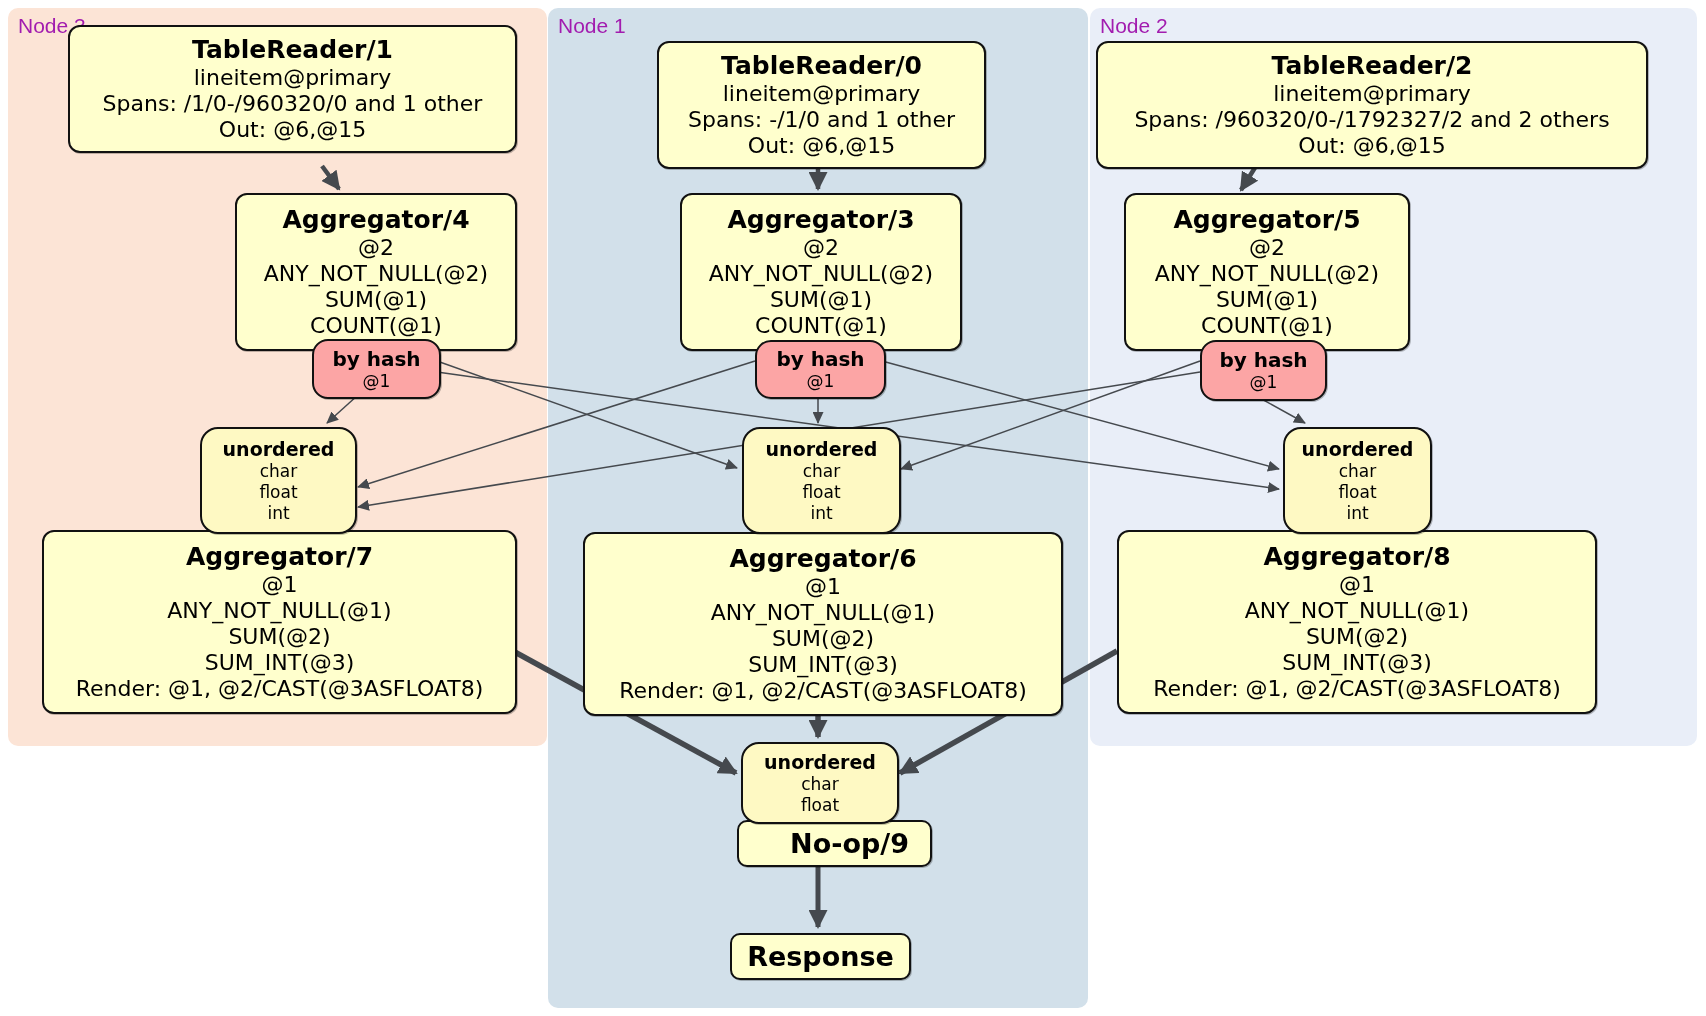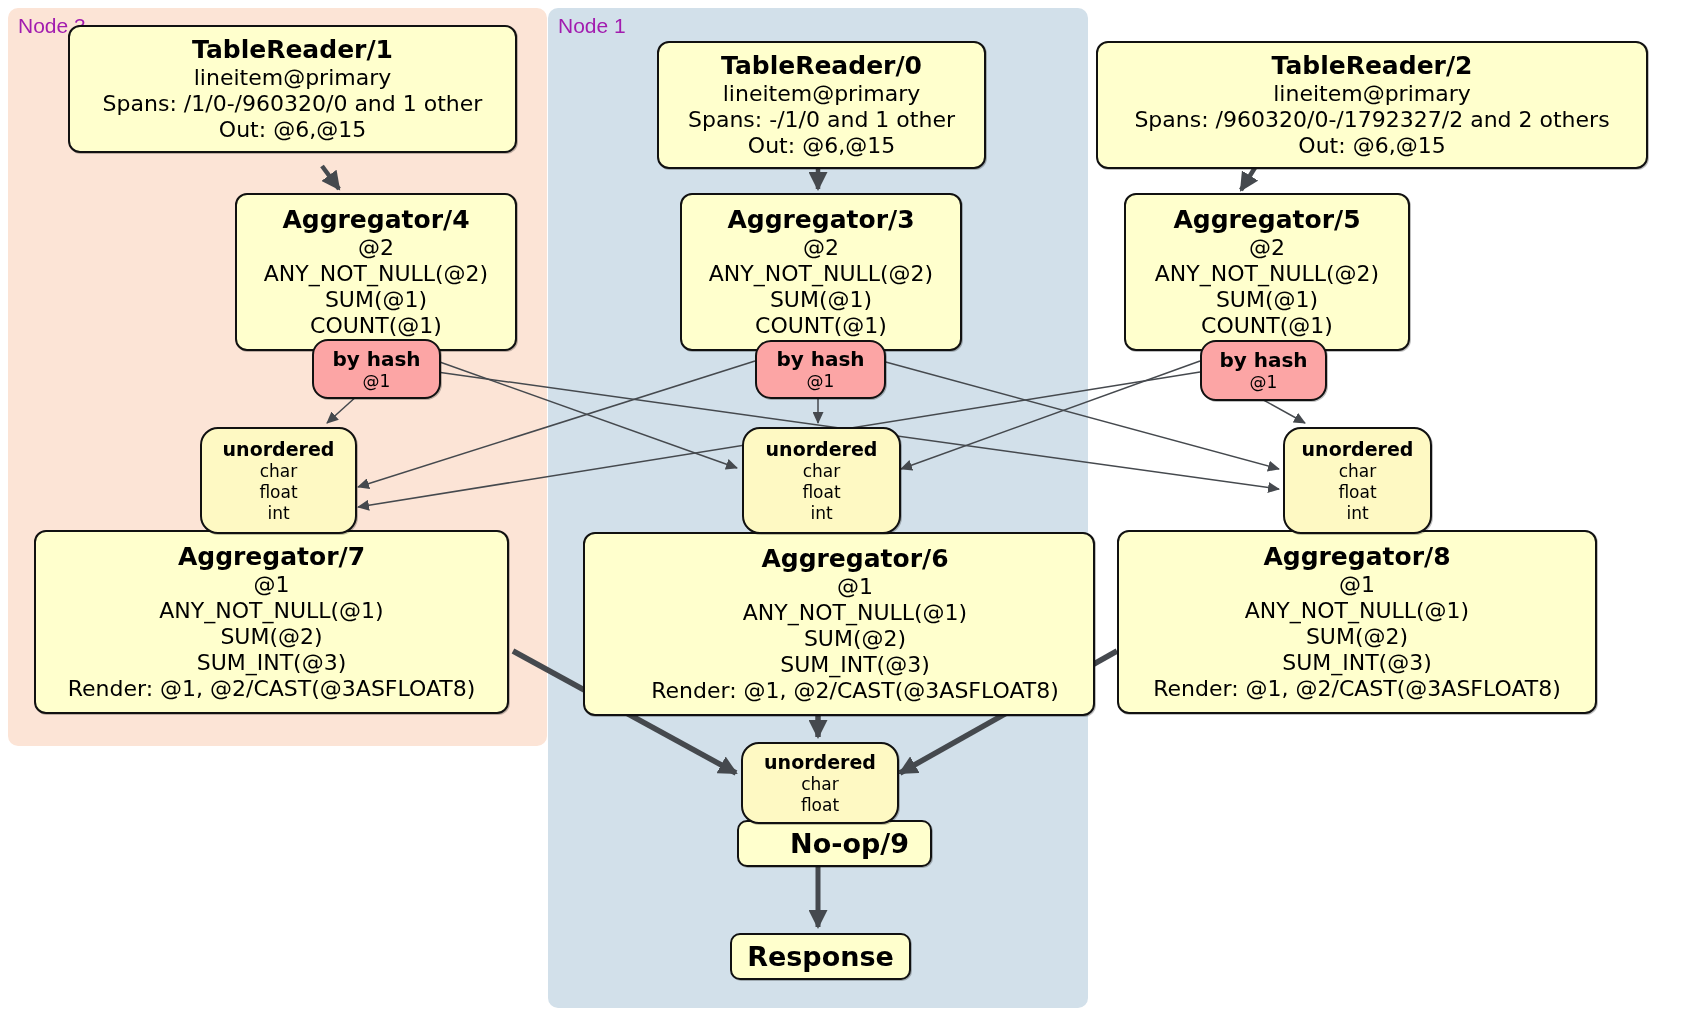"Node 2" div.region { html: none -> <div> <span>Node 2</span> </div> }
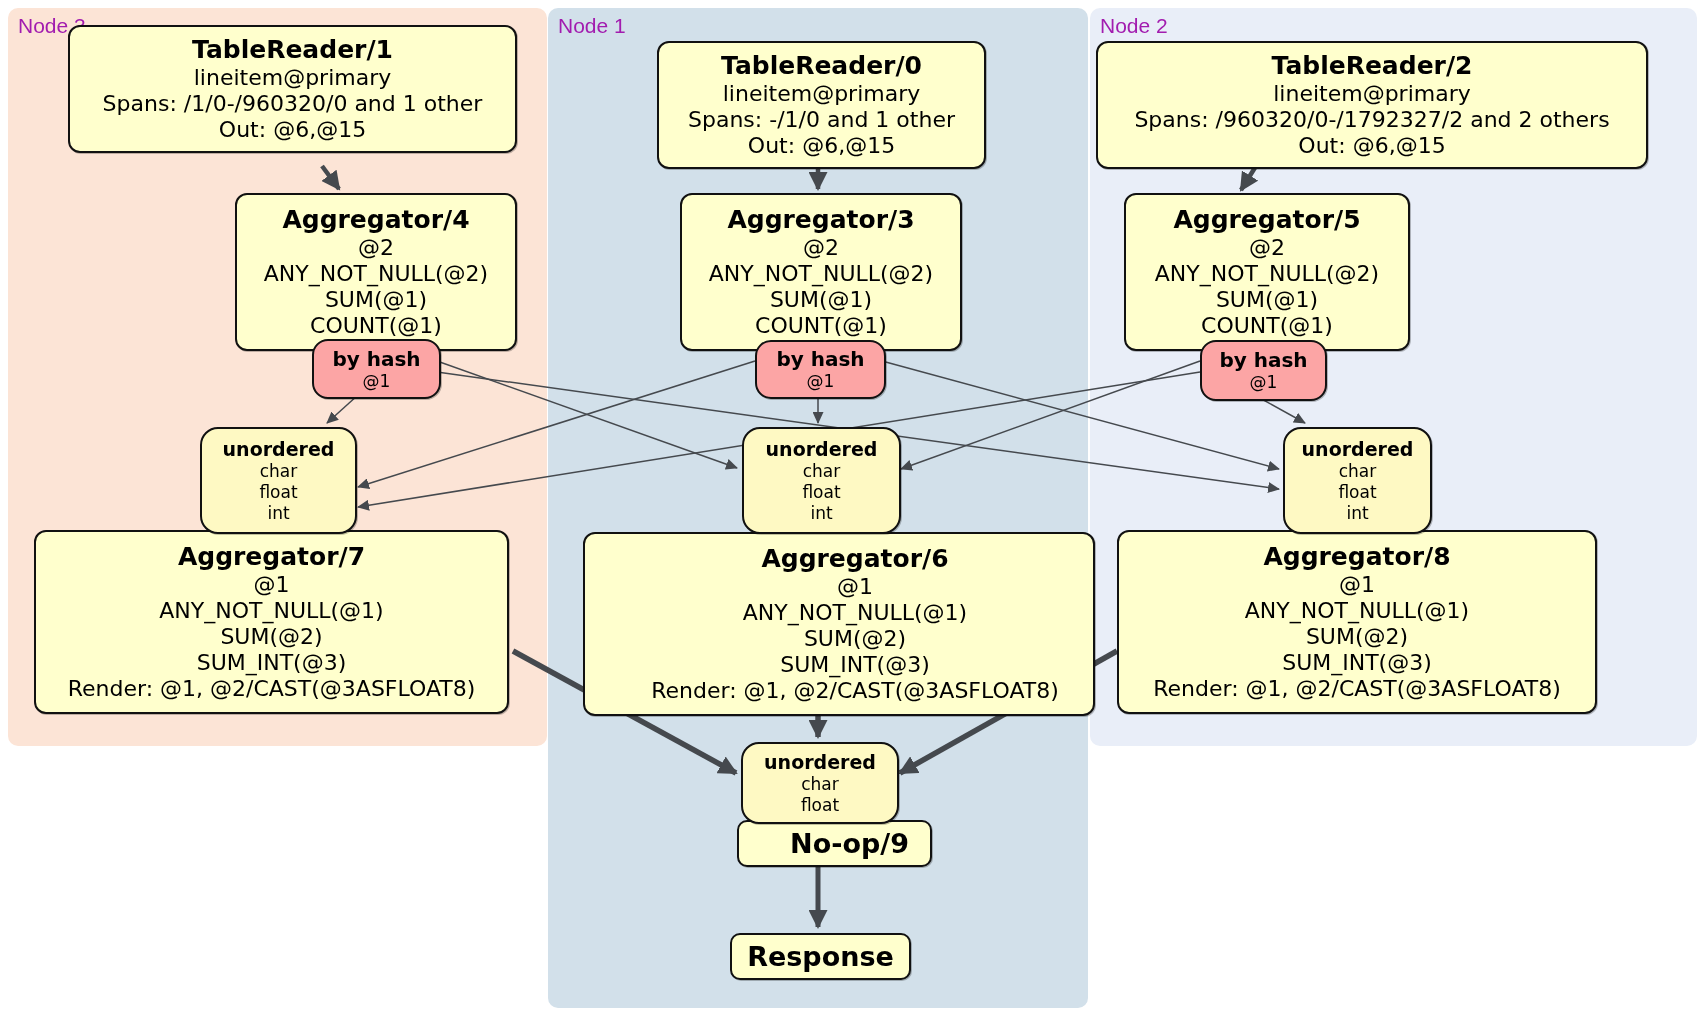"Aggregator/7" div.box { left: 34px -> 42px }
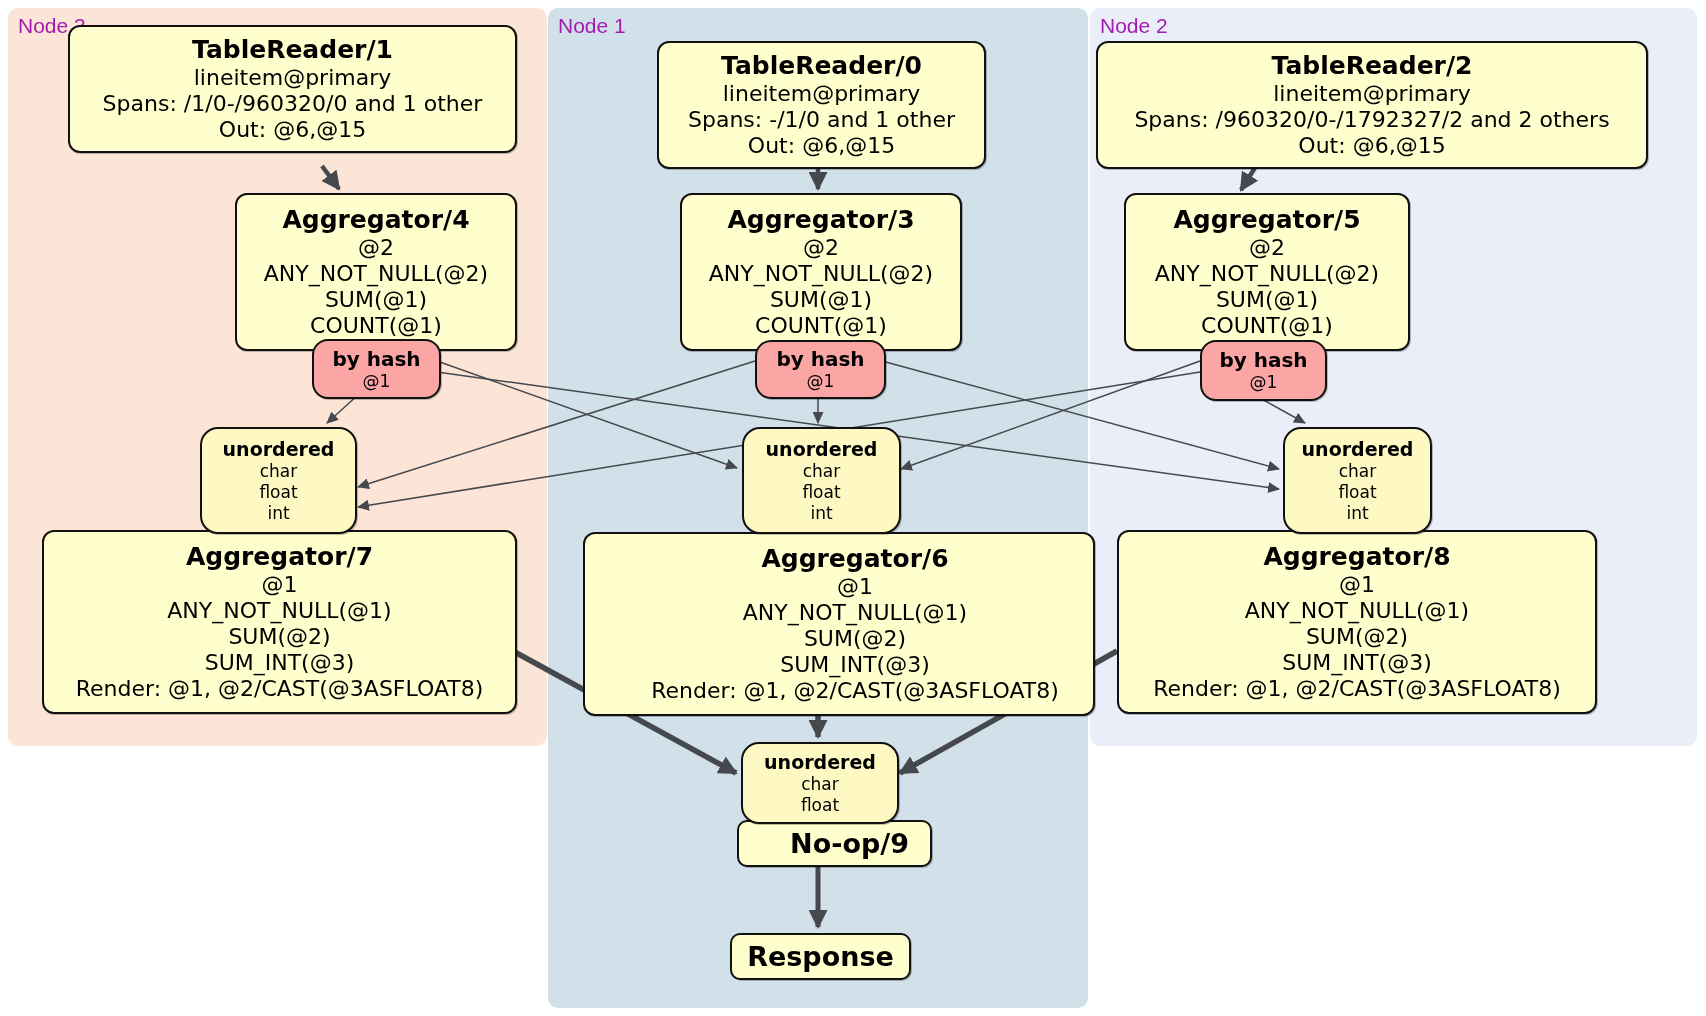"Aggregator/6" div.box { padding-left: 32px -> none }
